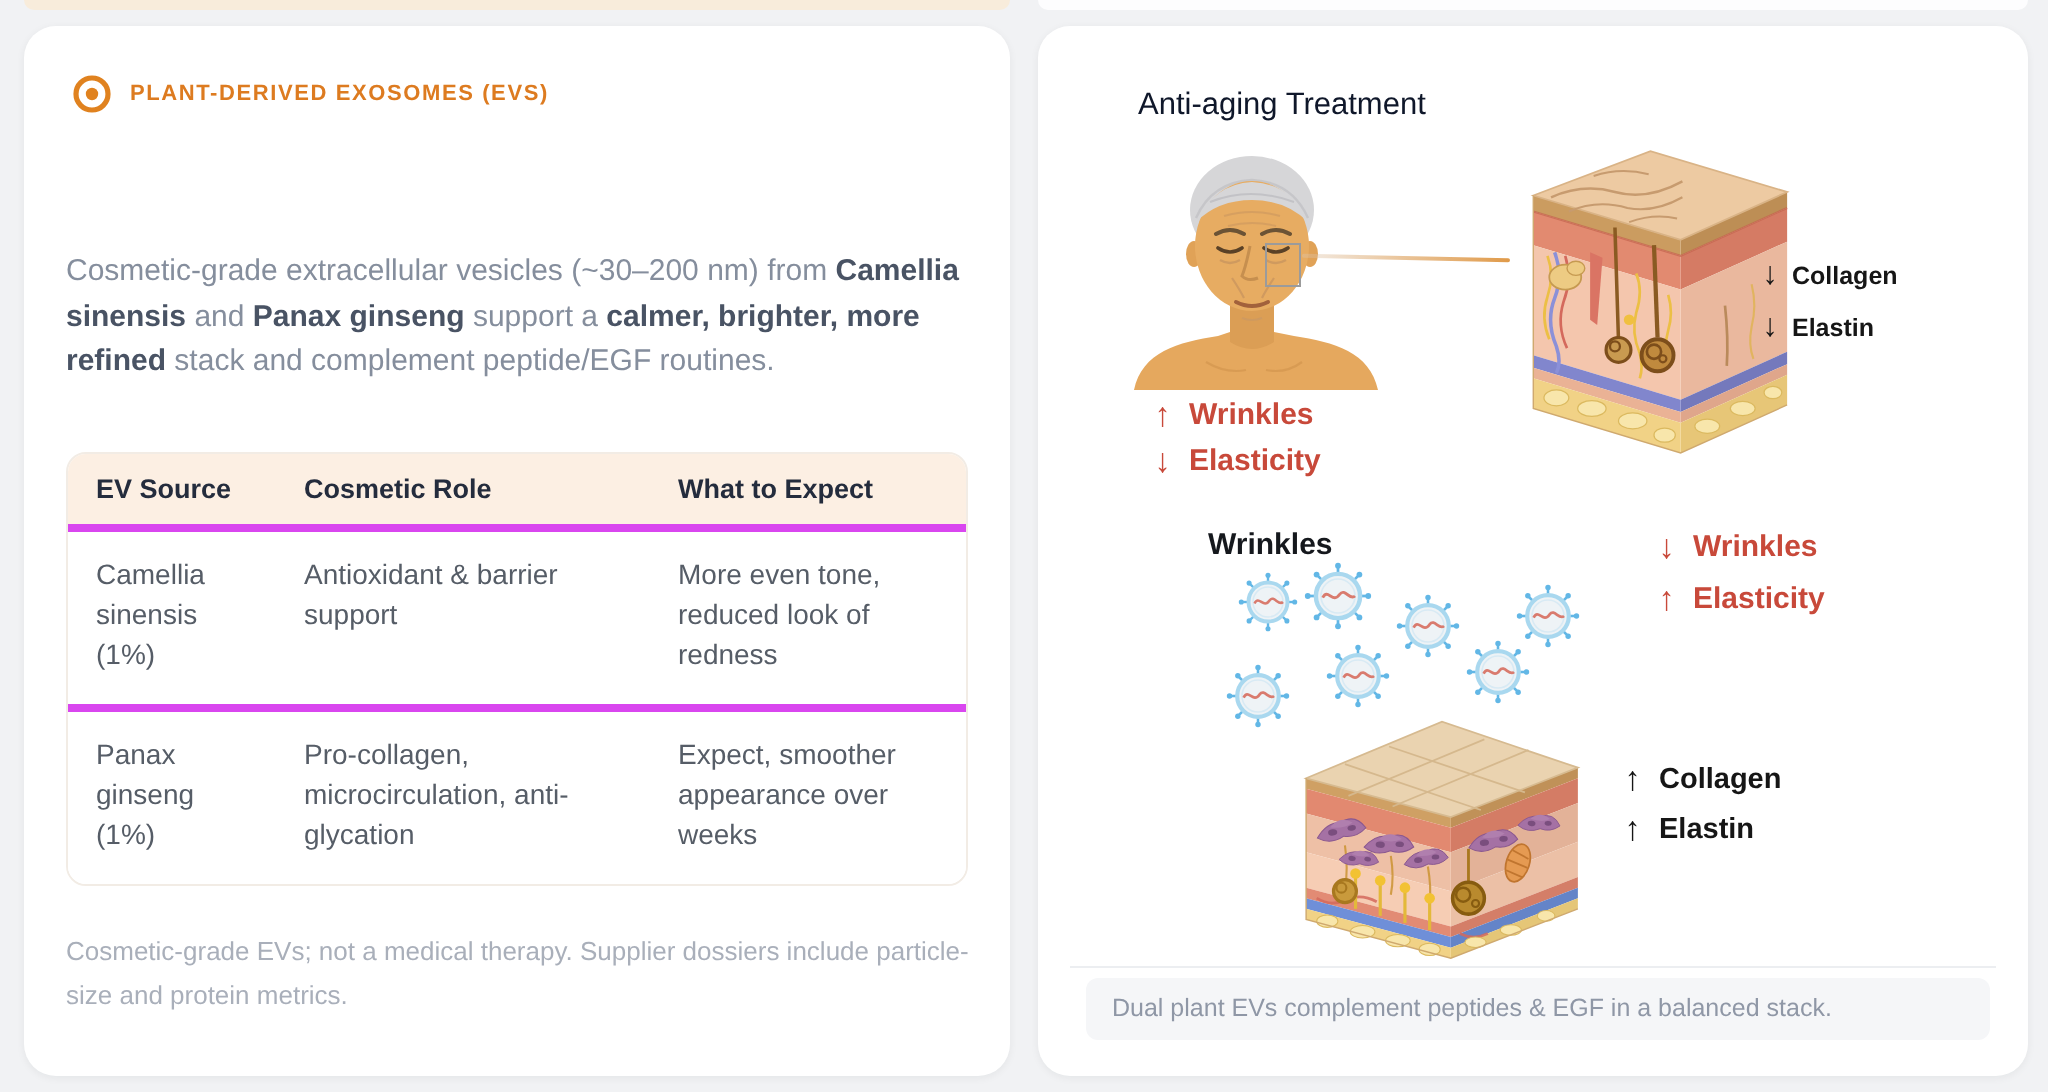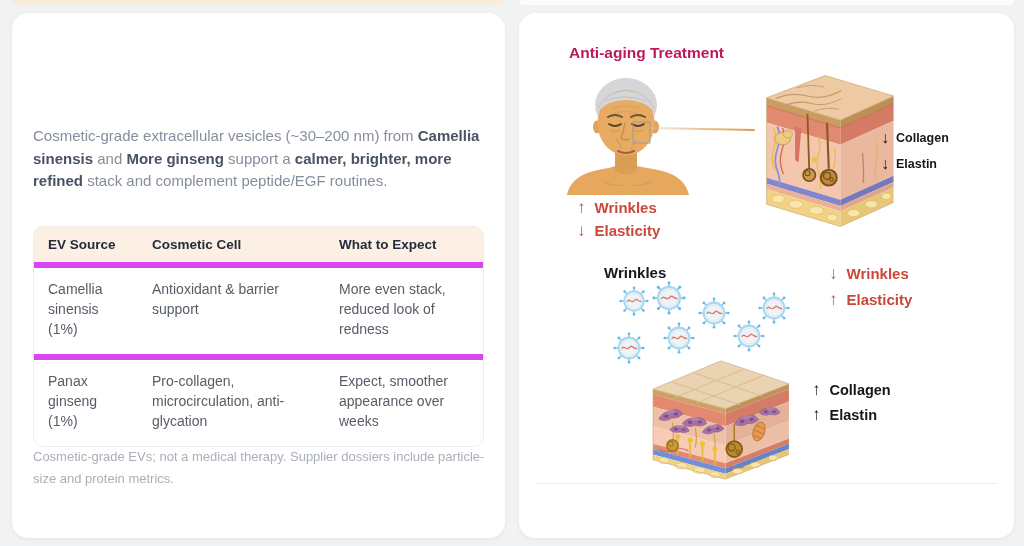"PLANT-DERIVED EXOSOMES (EVS)" div.badge { html: none -> <div> <svg> <circle></circle> <circle></circle> </svg> <span>PLANT-DERIVED EXOSOMES (EVS)</span> </div> }
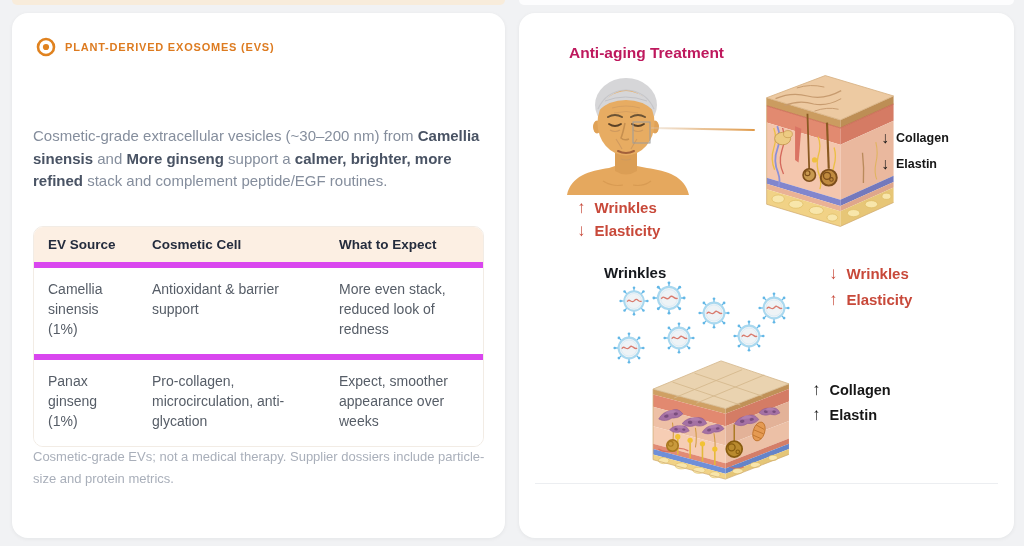"Anti-aging Treatment" .r-heading { color: #be185d -> #0f172a; font-weight: bold -> normal }
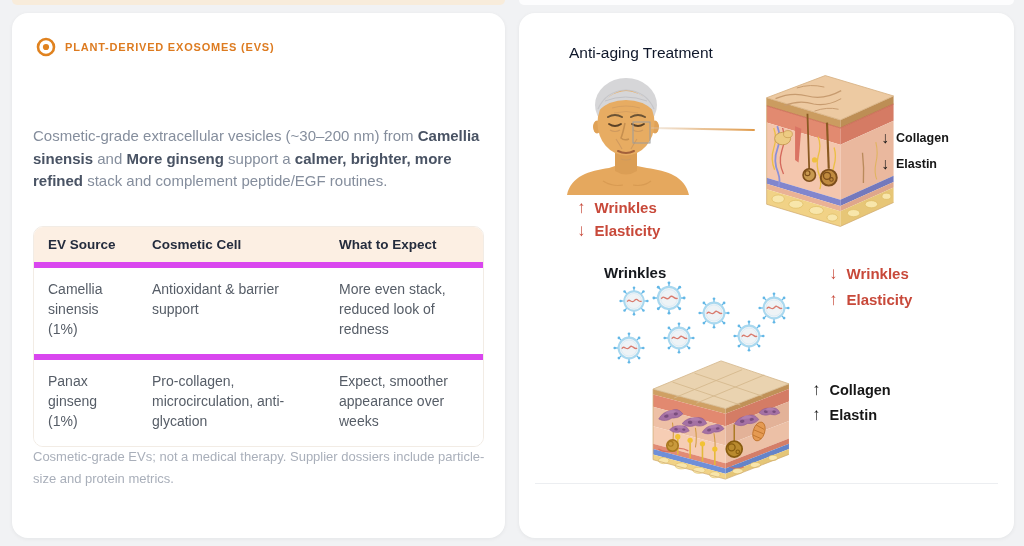"More ginseng" b { text: More -> Panax }
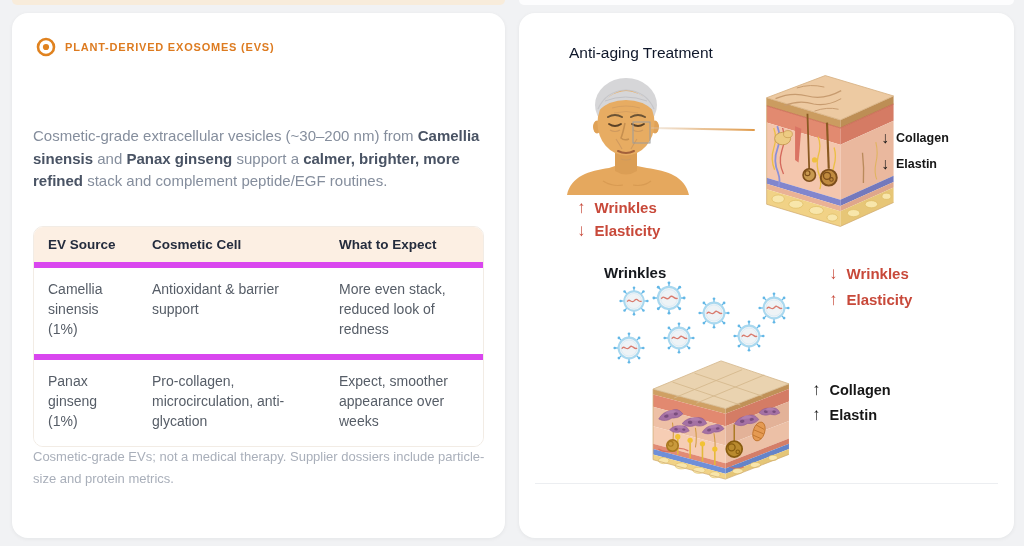"Cosmetic Cell" th.c2 { text: Cell -> Role }
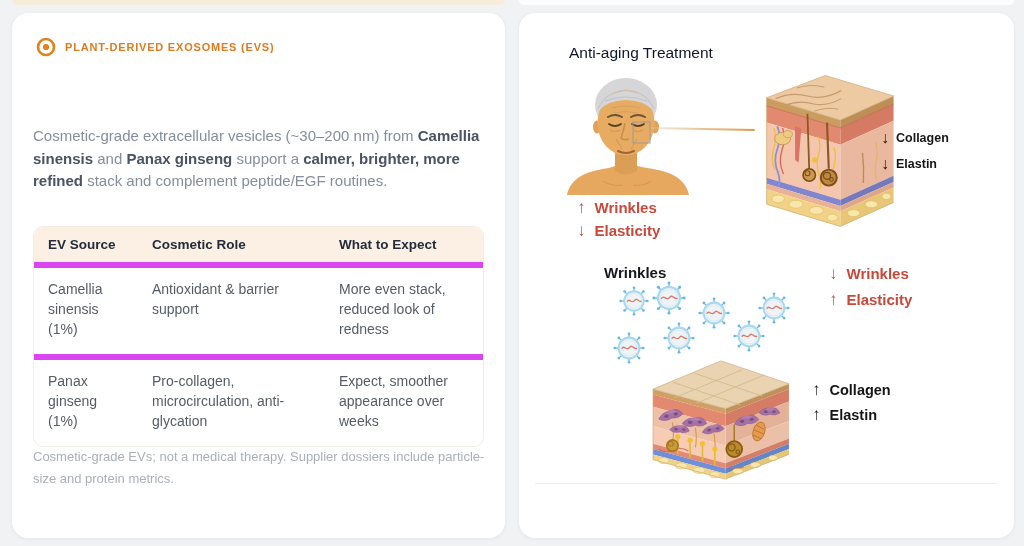"Camellia sinensis (1%)" td { border-top: 6px solid #d946ef -> 4px solid #d946ef }
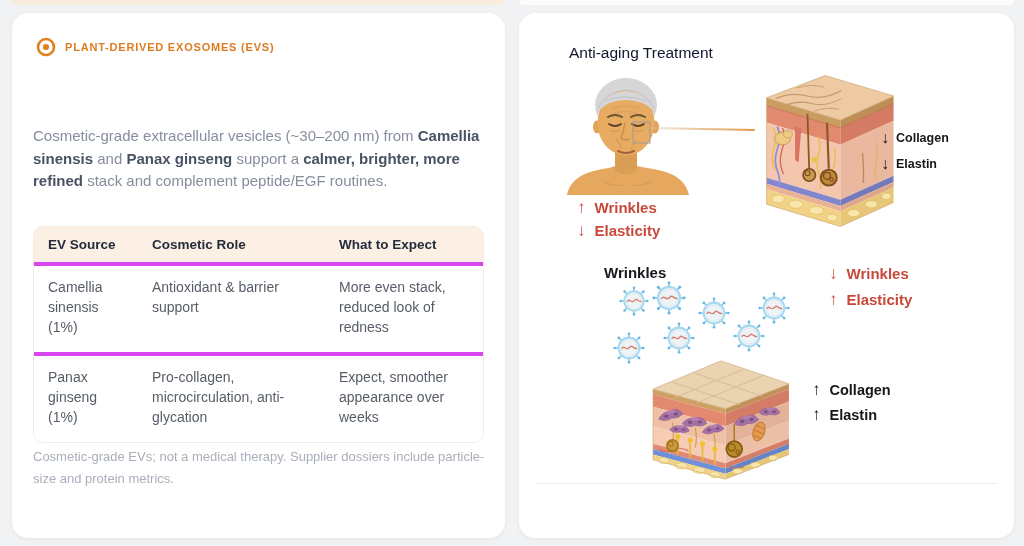"More even stack, reduced look" td { text: stack -> tone }
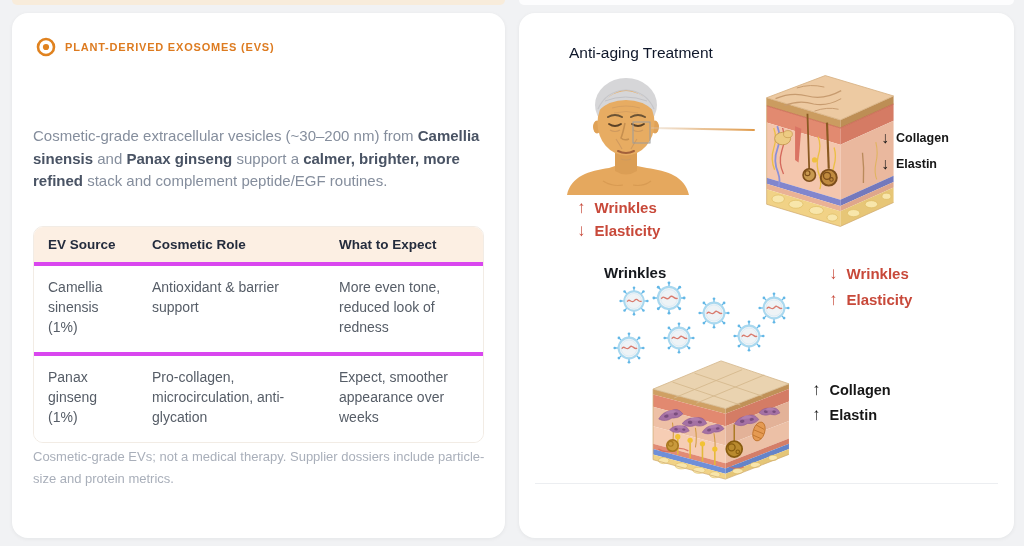"Cosmetic-grade EVs; not a medical" .footnote { top: 433px -> 452px }
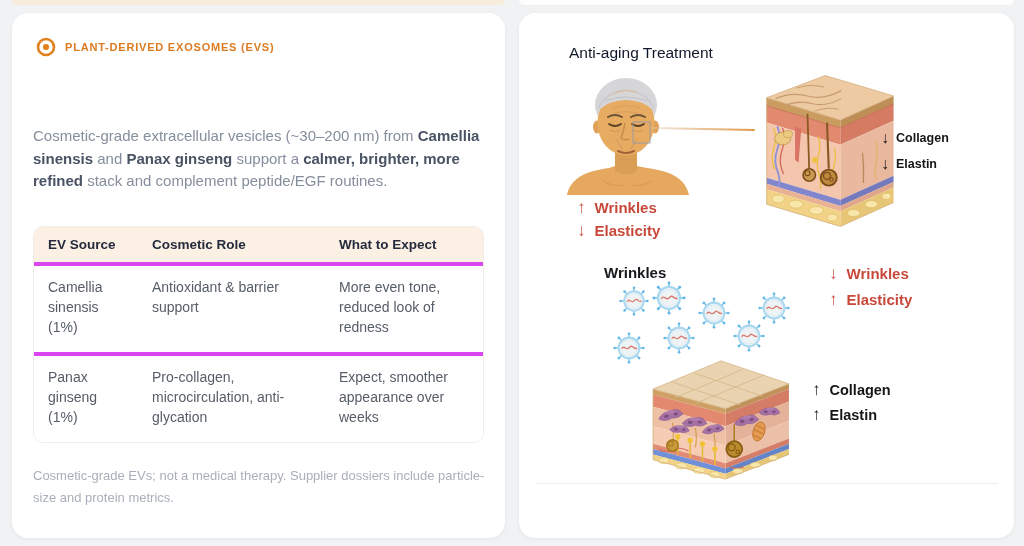"Dual plant EVs complement peptides" div.caption { html: none -> <div>Dual plant EVs complement peptides &amp; EGF in a balanced stack.</div> }
